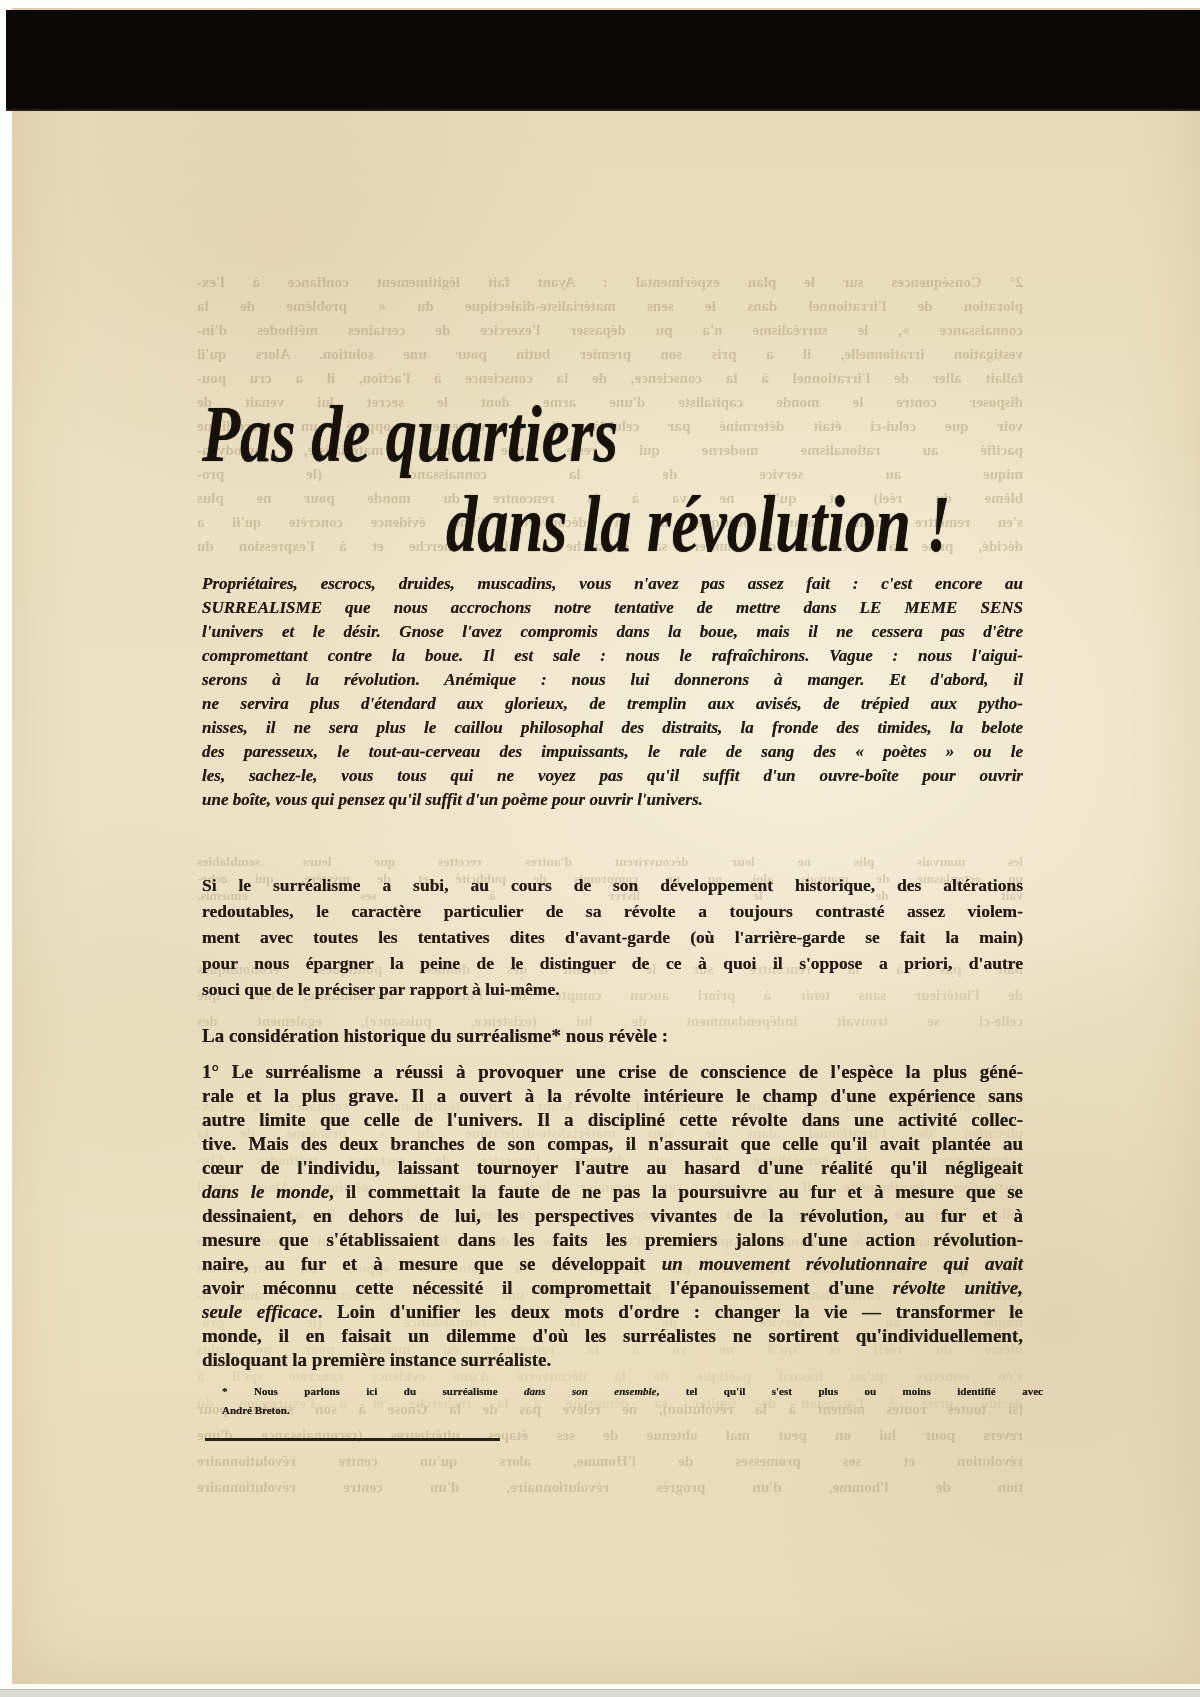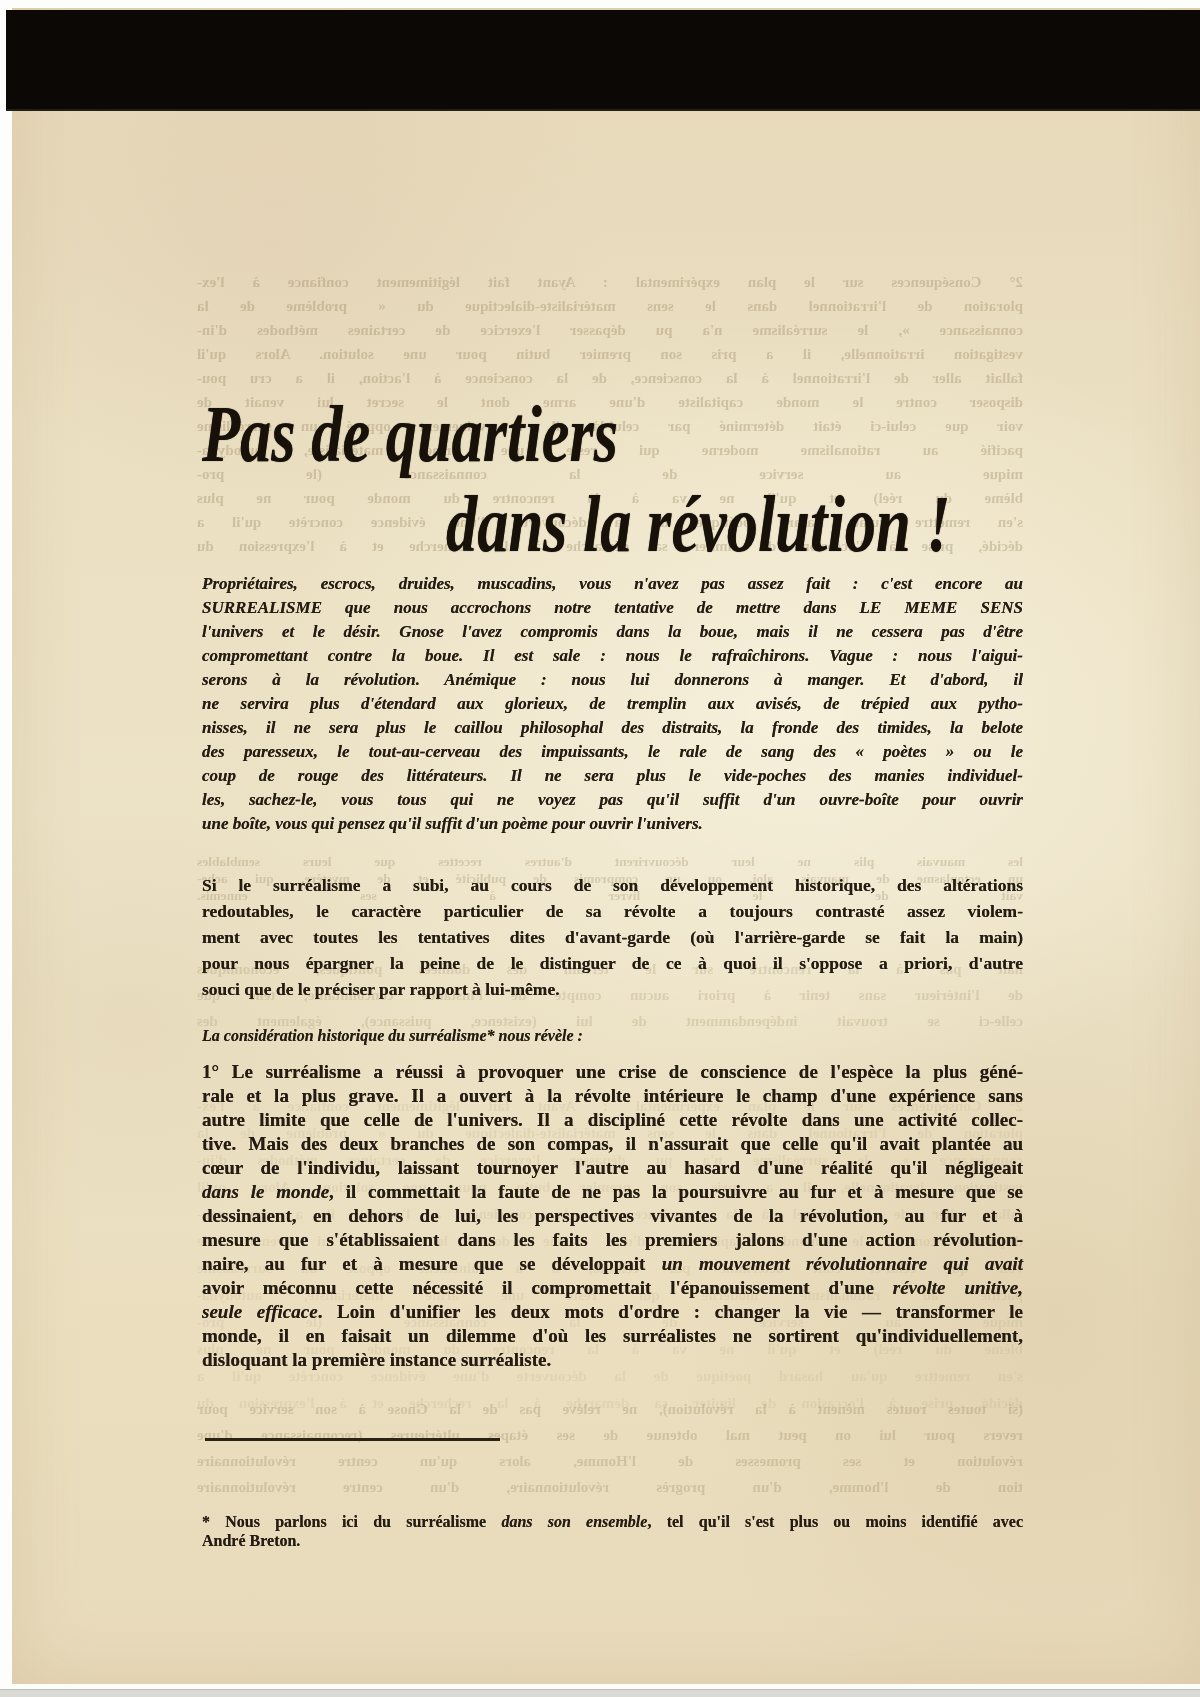"coup de rouge des littérateurs." div.line { html: <div>coup de rouge des littérateurs. Il ne sera plus le vide-poches des manies individuel-</div> -> none }
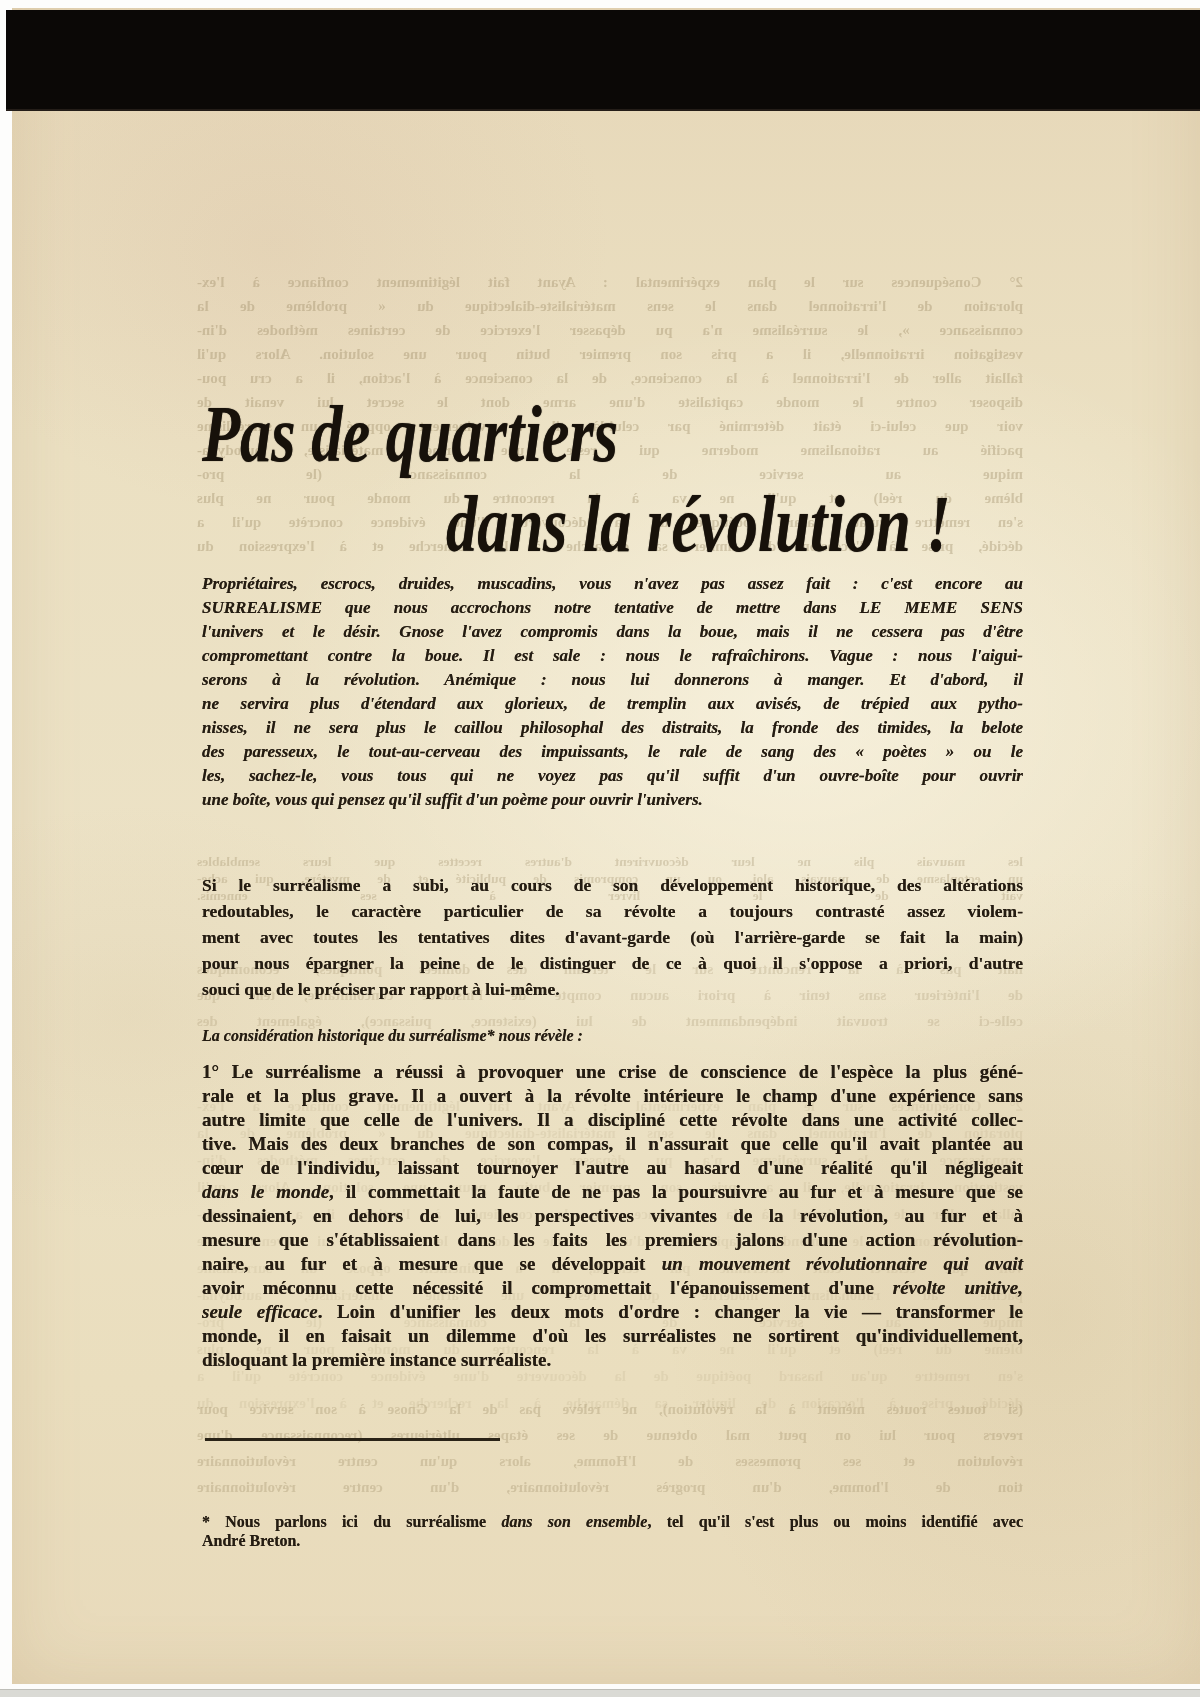"La considération historique du" .consideration { font-size: 16px -> 19px; font-style: italic -> none }
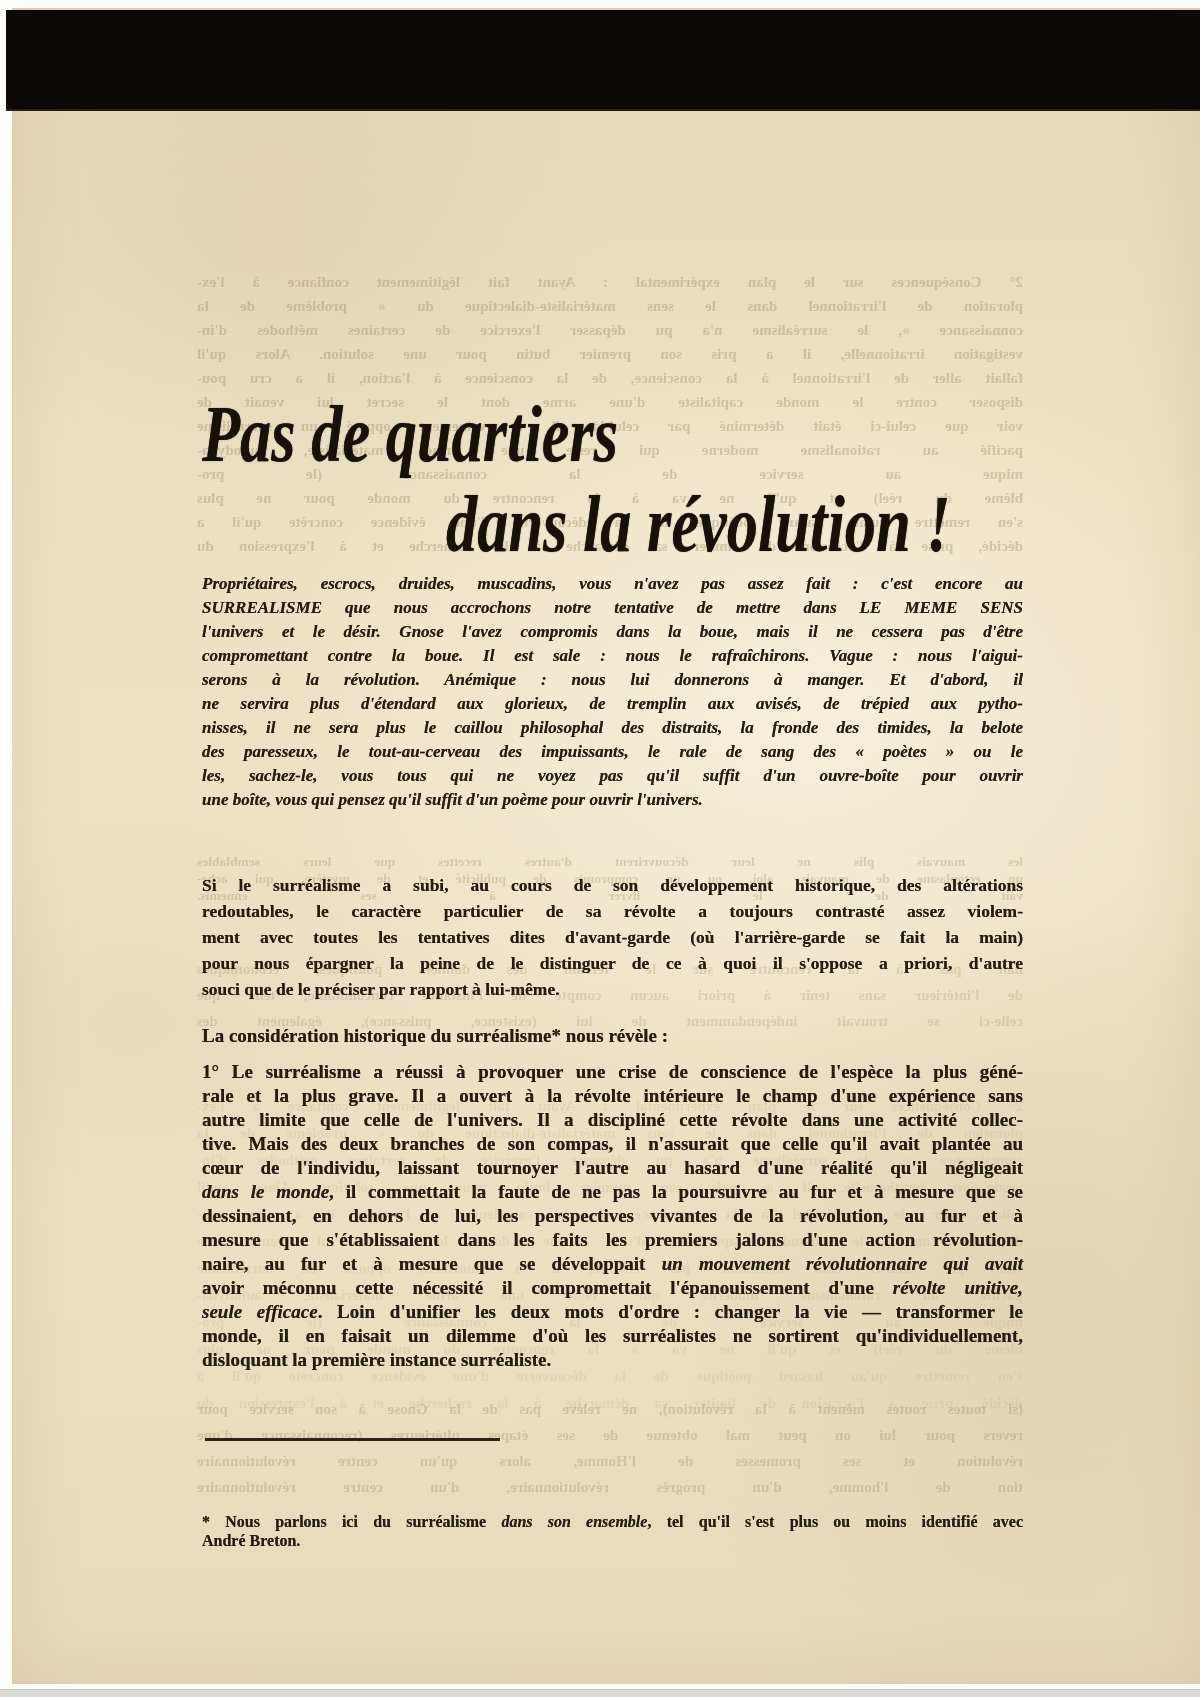"* Nous parlons ici du" .footnote { font-size: 16px -> 11px; margin-left: none -> 20px; top: 1504px -> 1374px }
